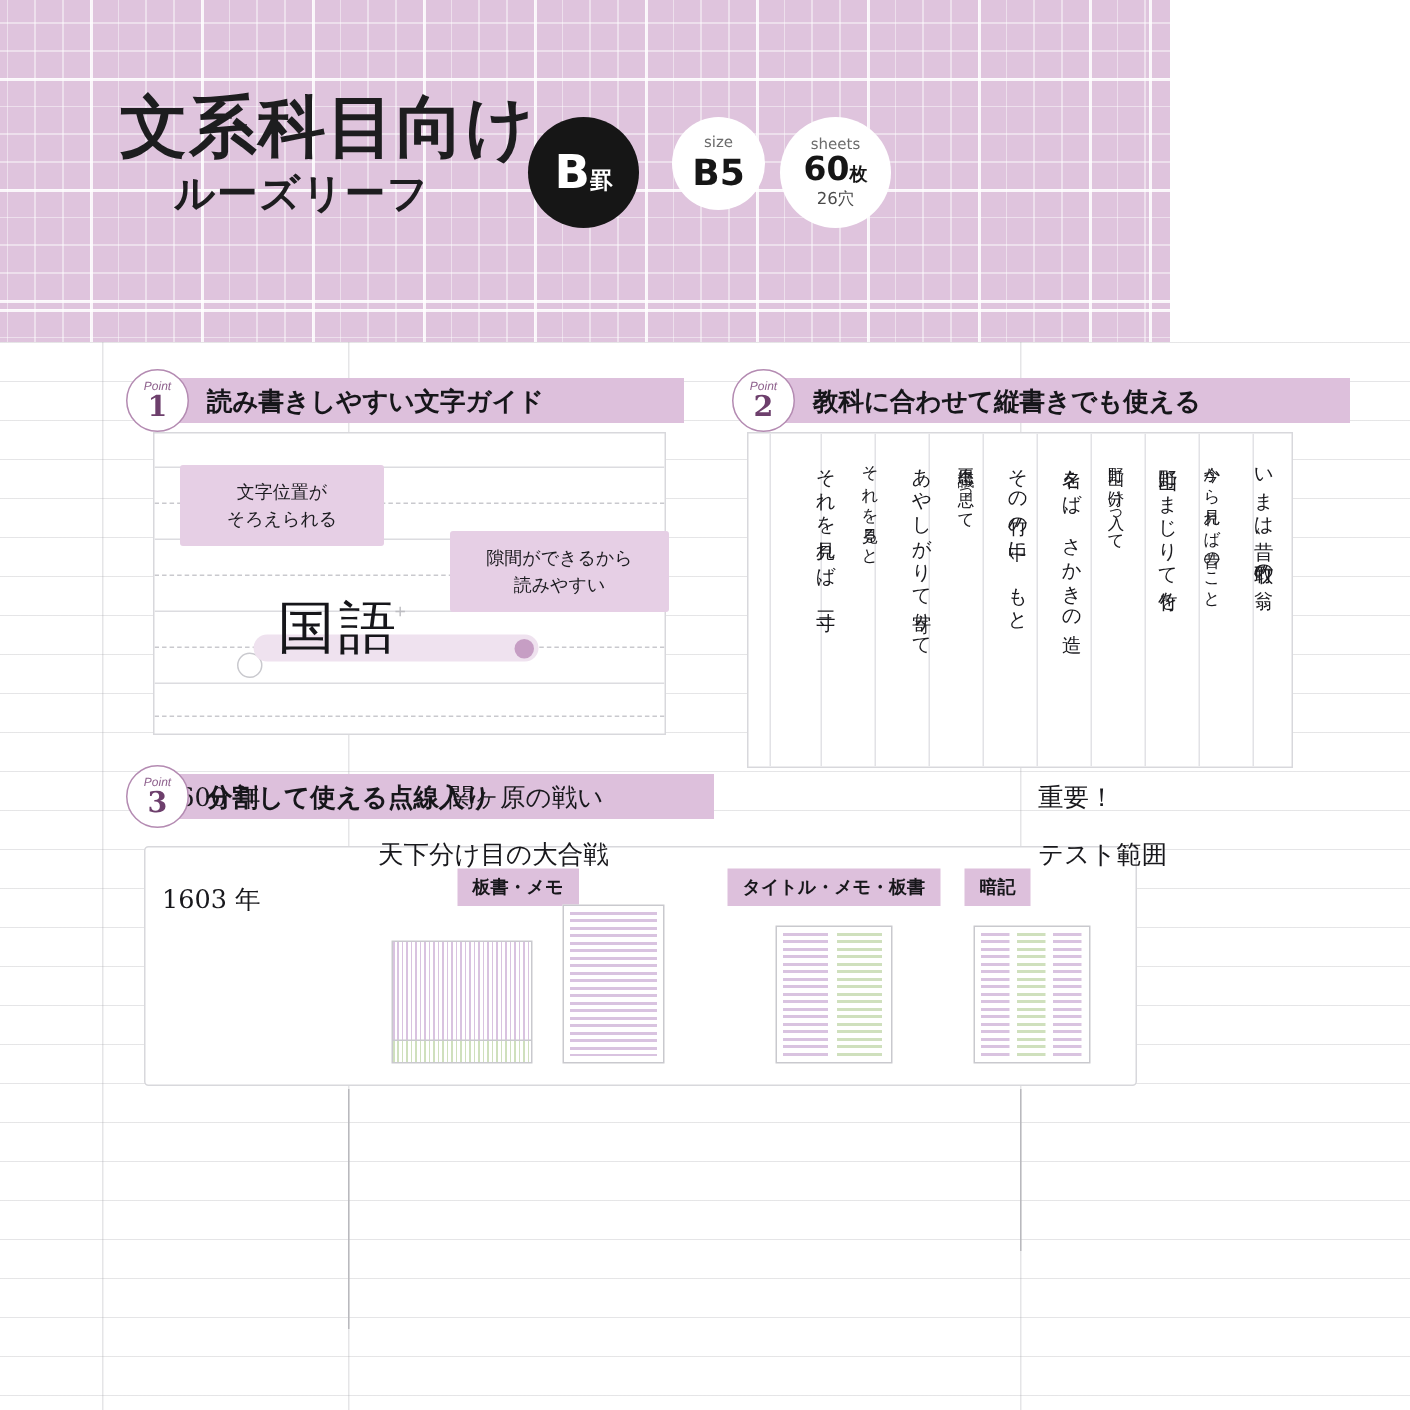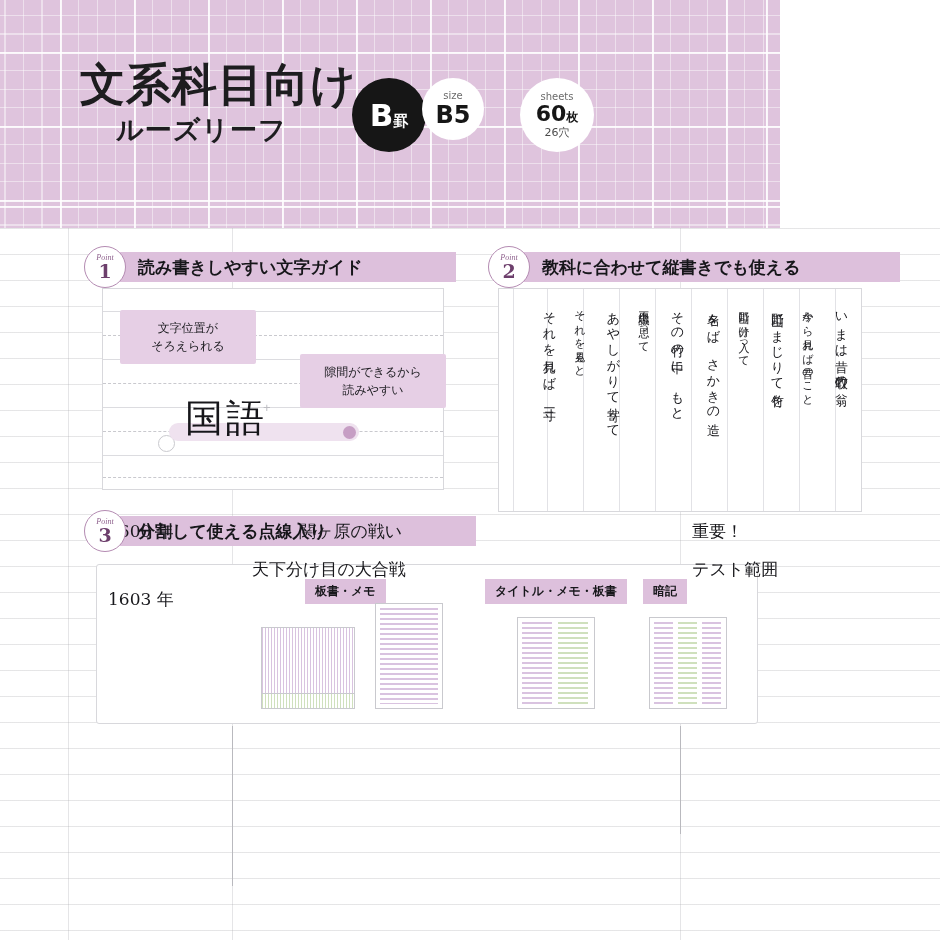"size" .badge-white { left: 422px -> 448px }
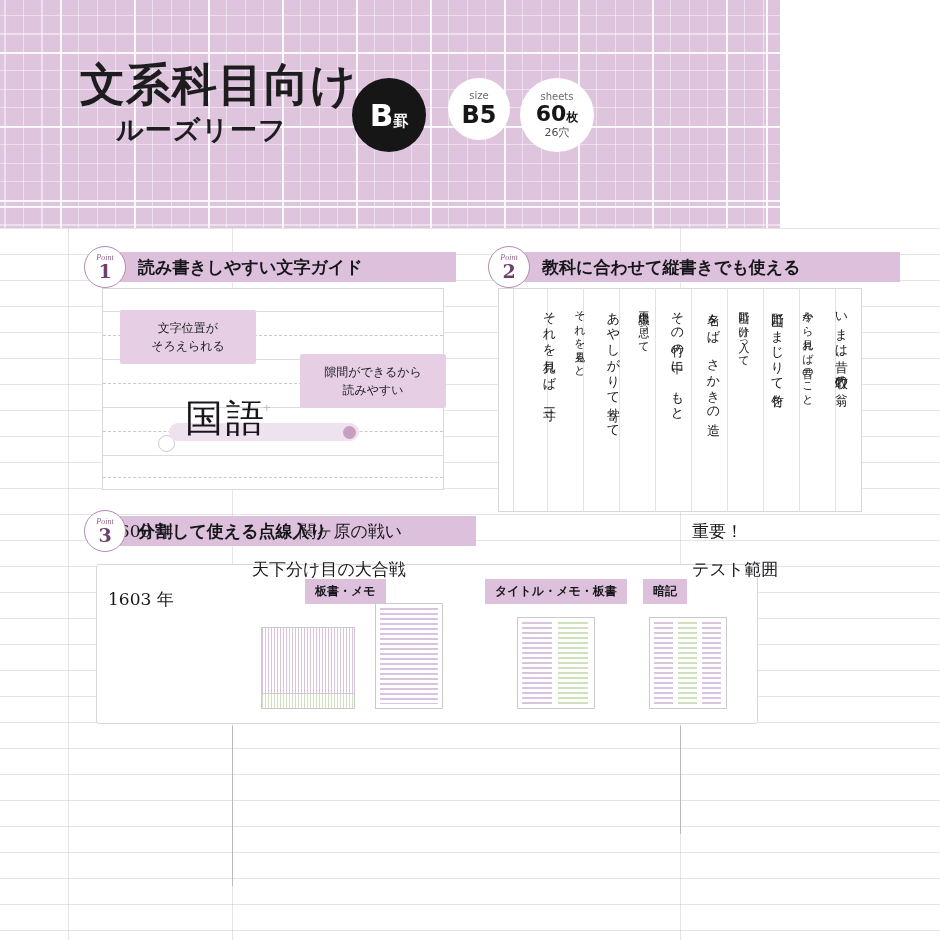"Point" .point-circle .p-l { font-family: Liberation Serif, serif -> none }
